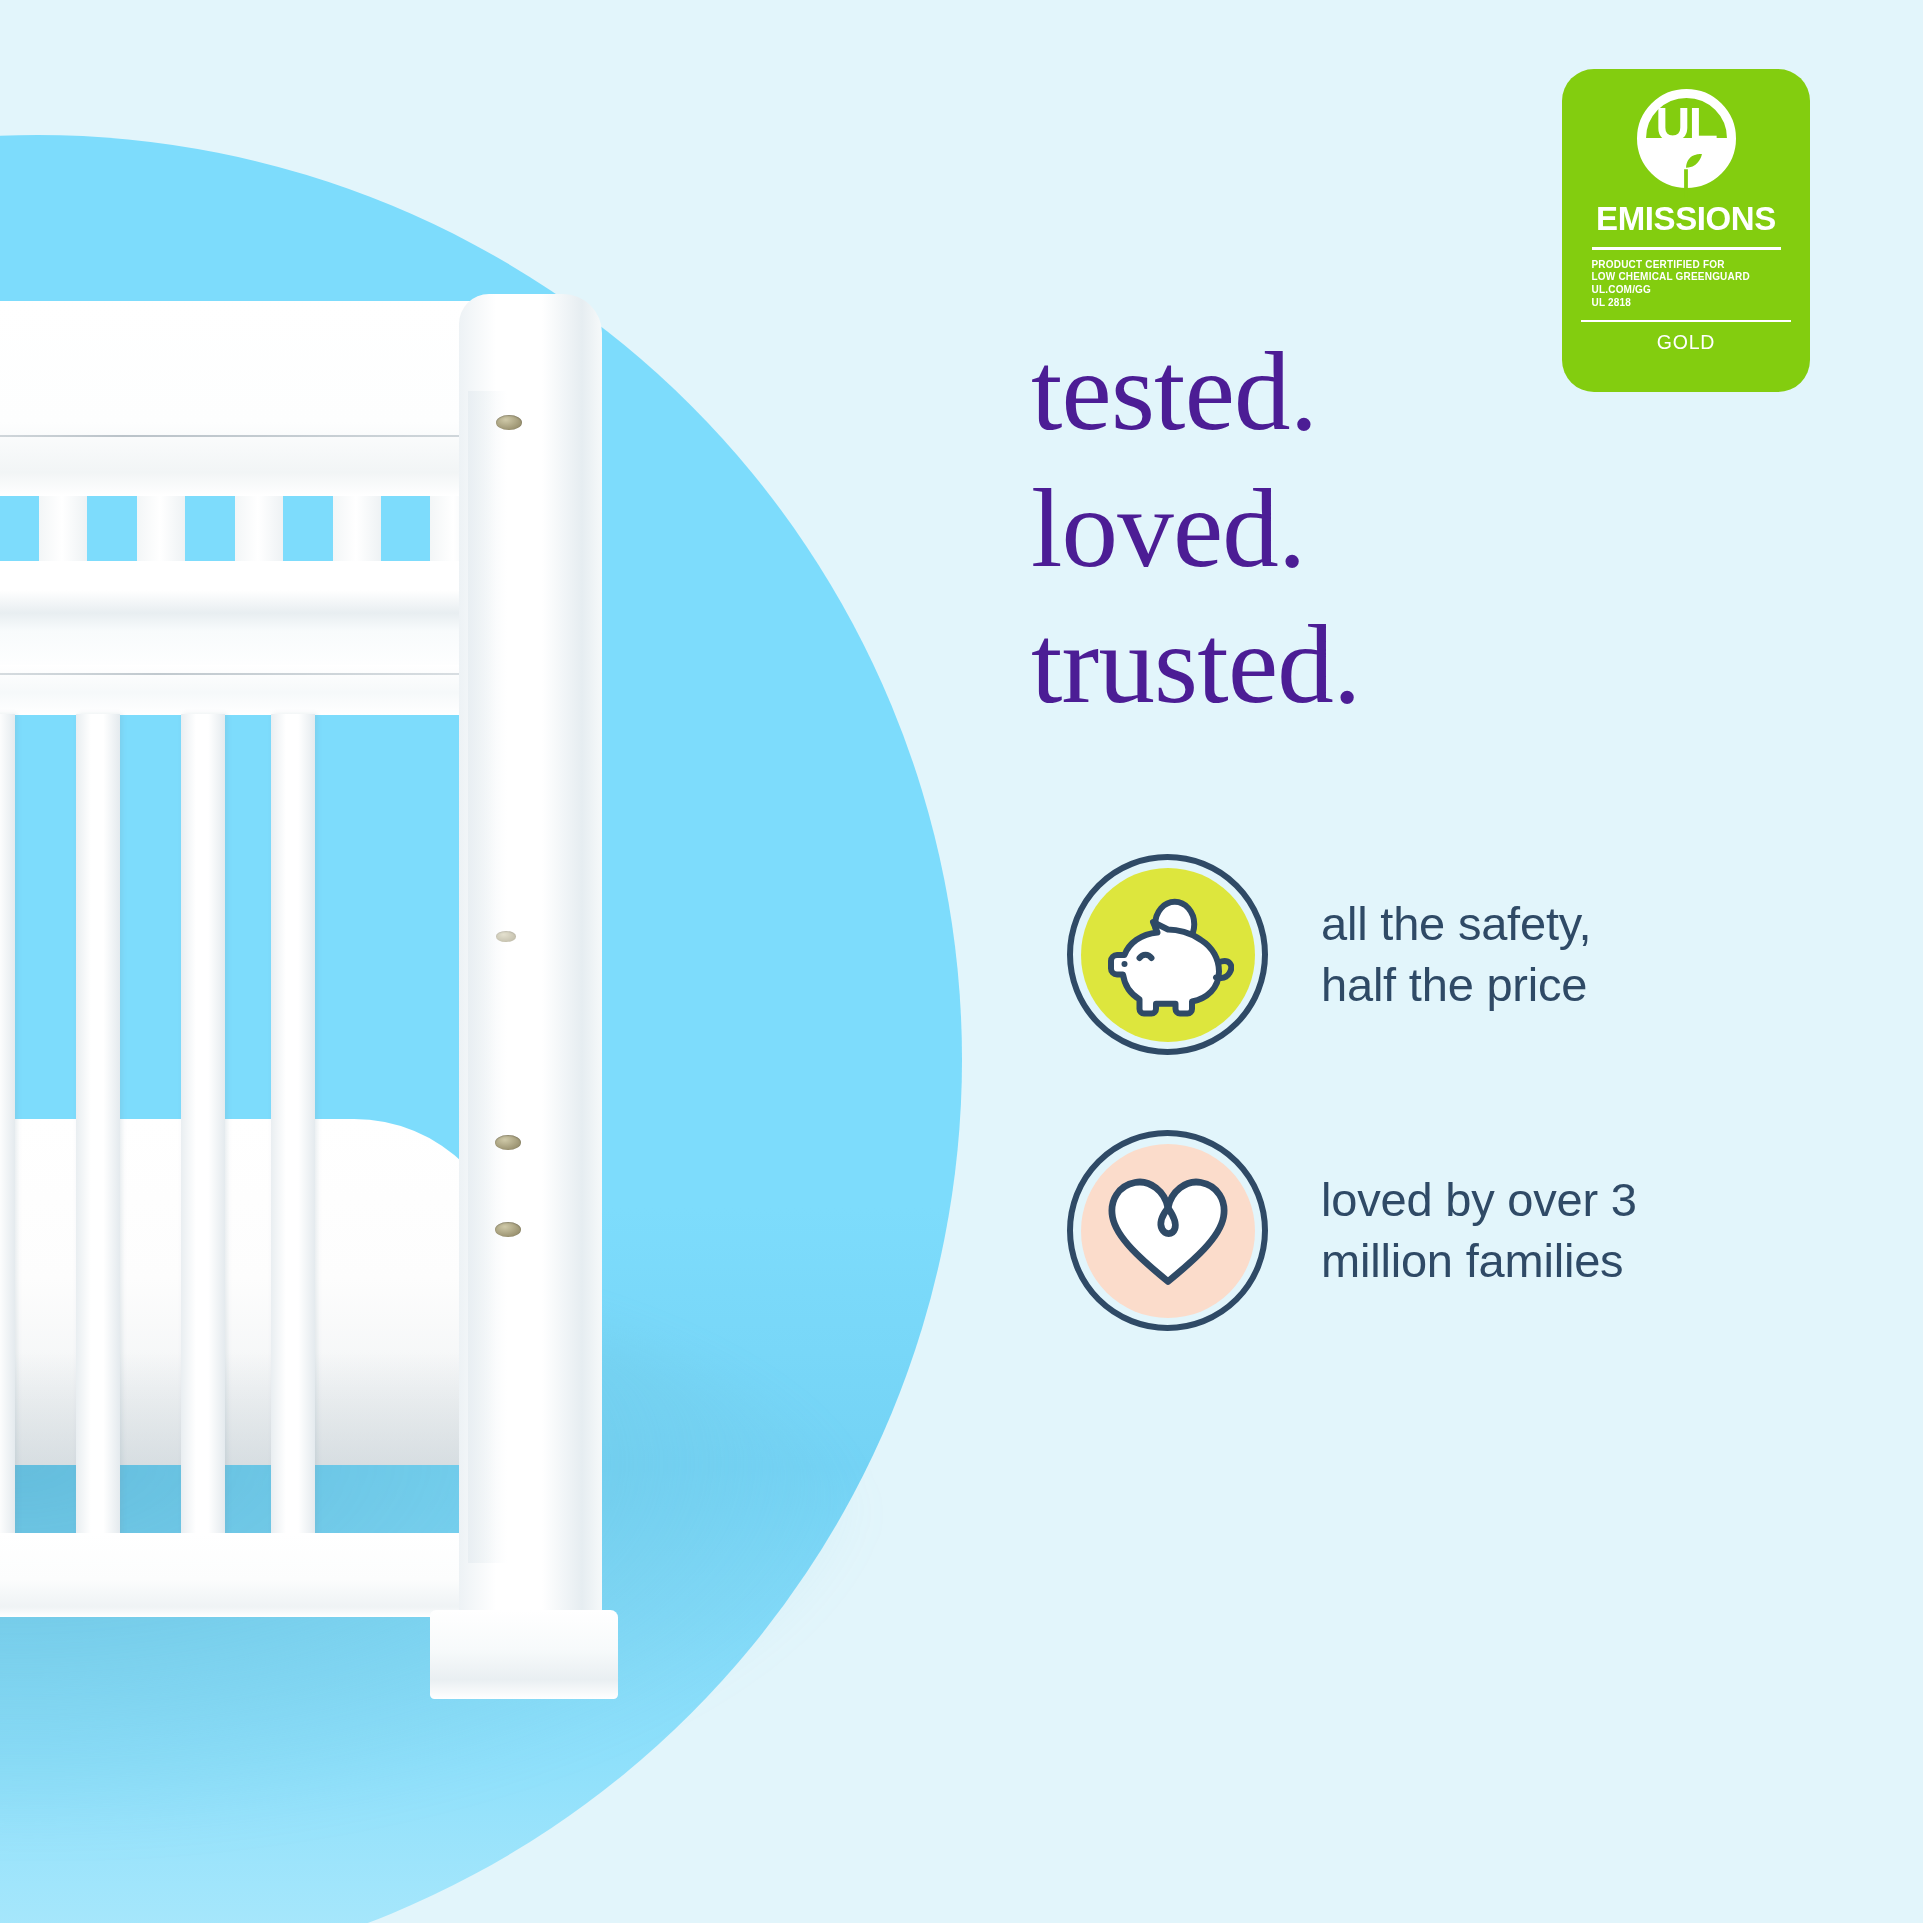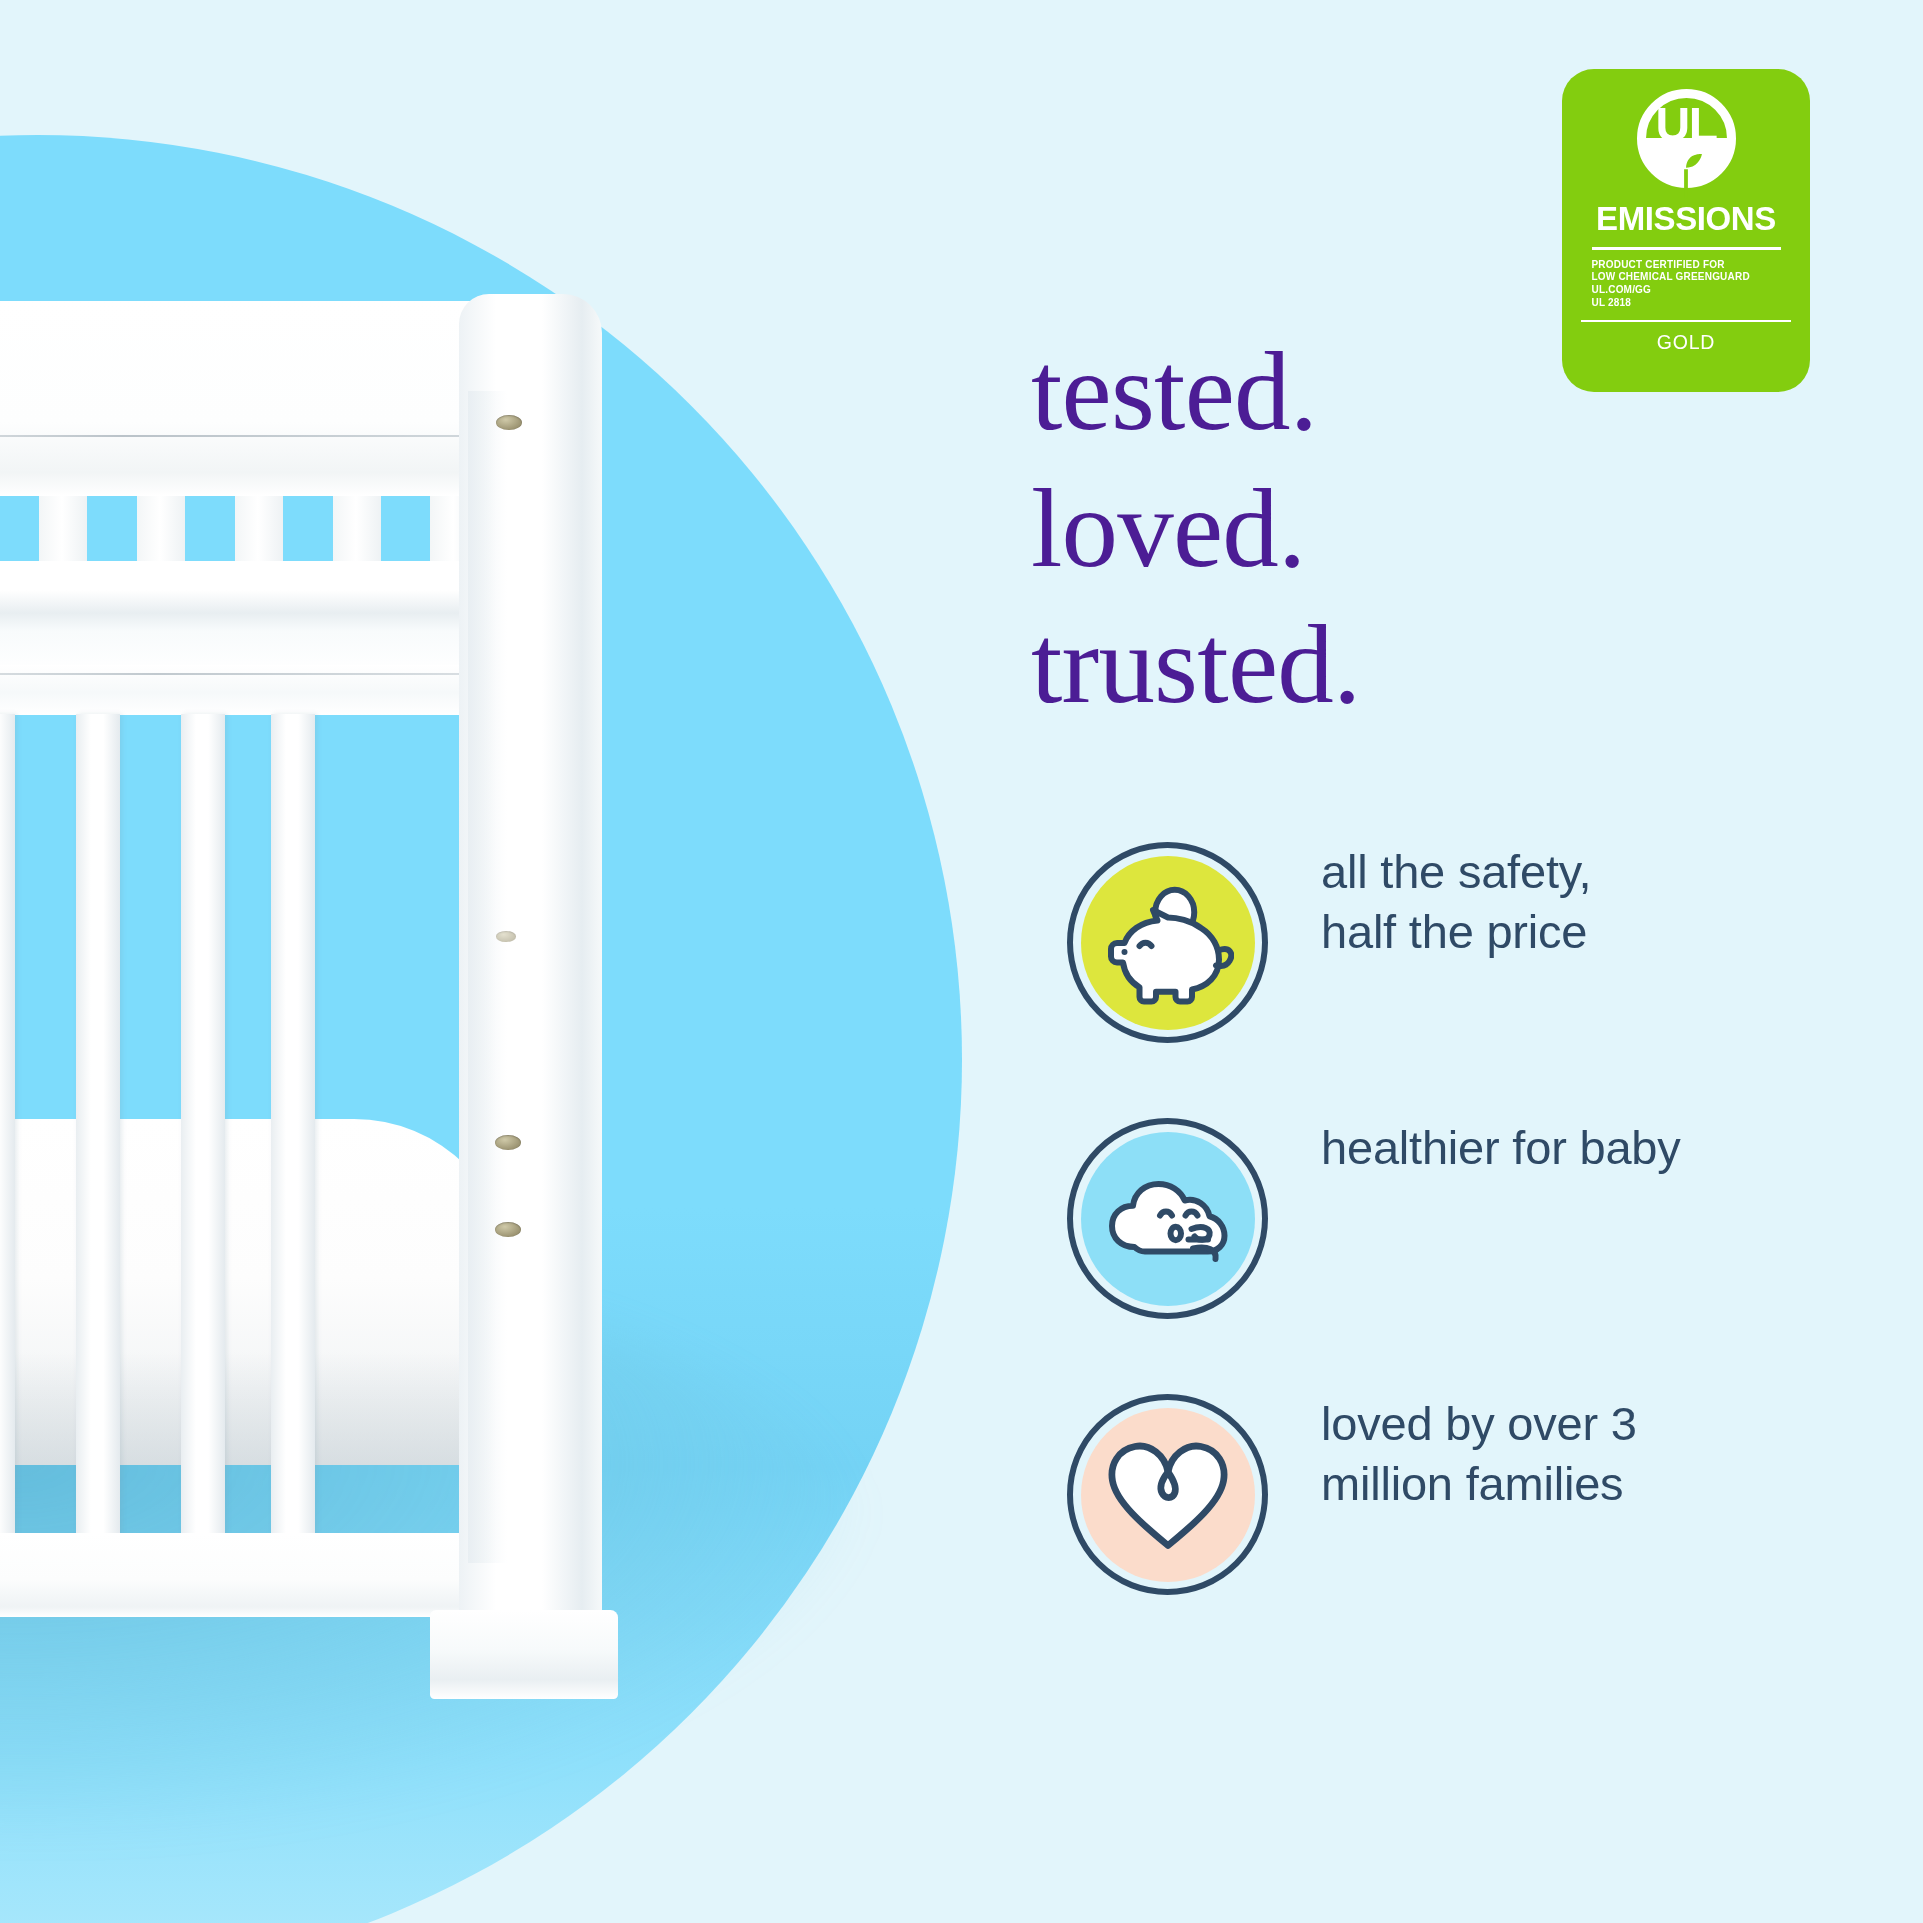"all the safety," .feat { align-items: none -> center }
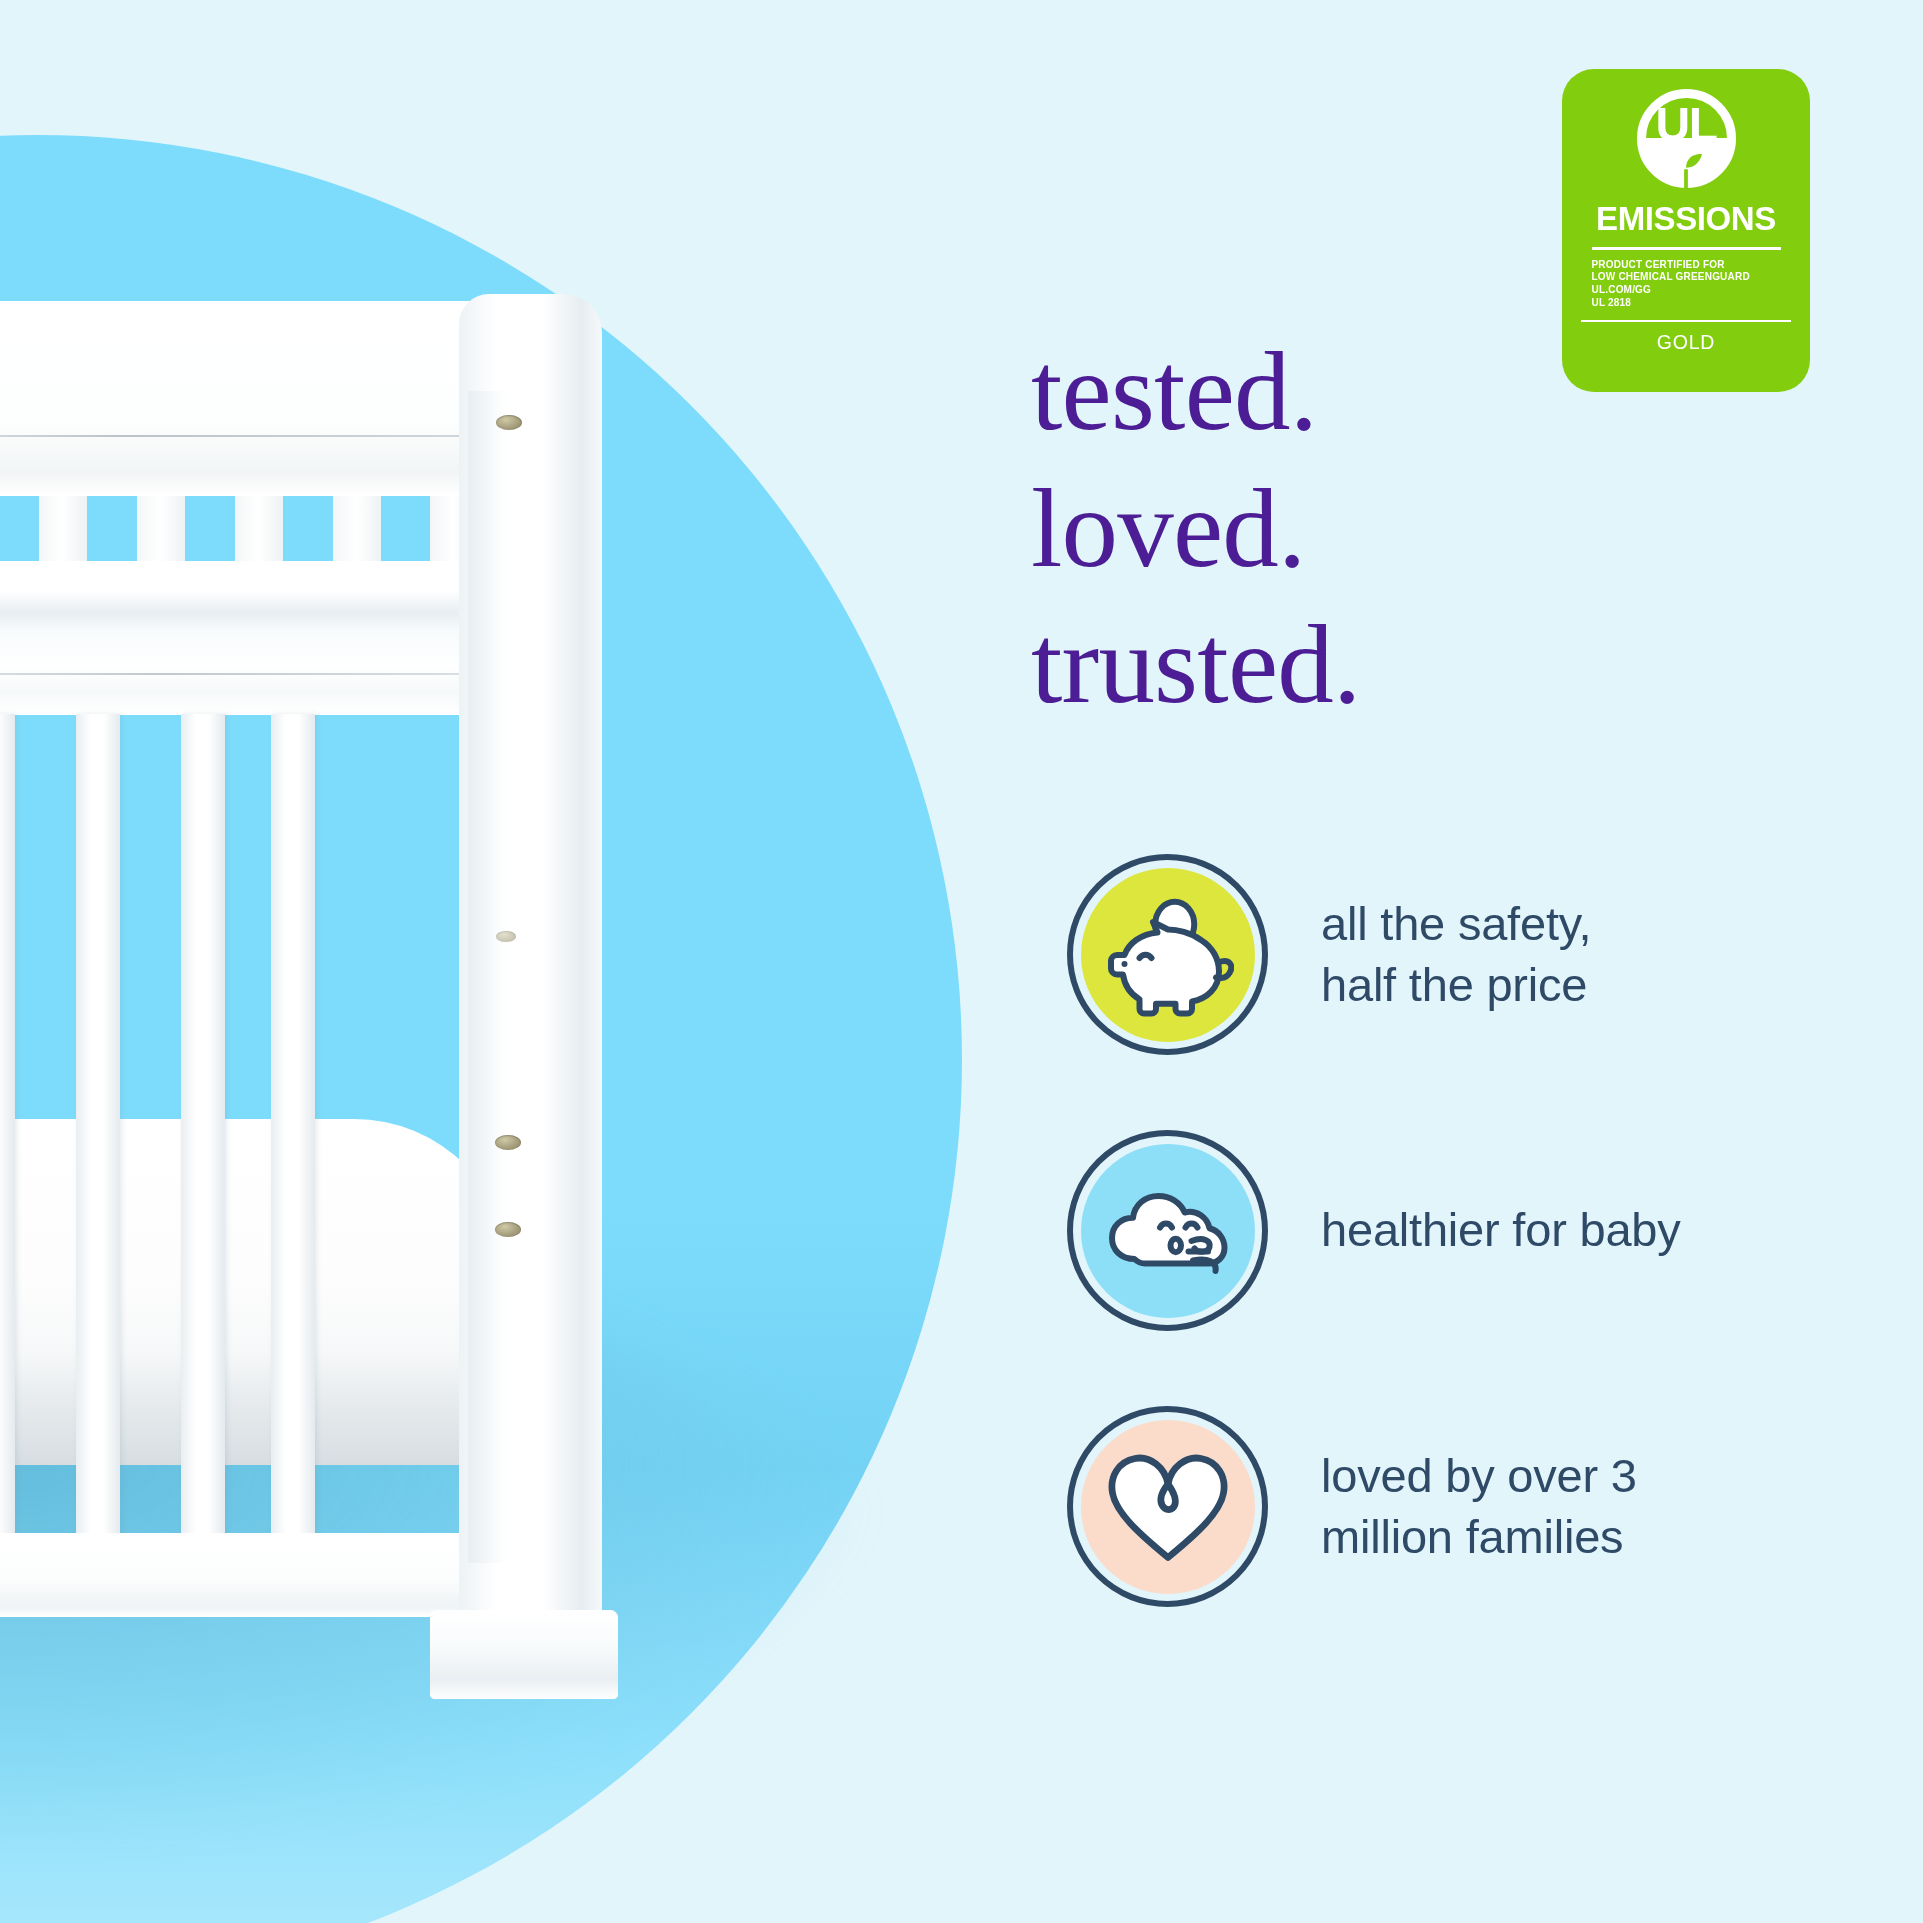"healthier for baby" div.feat { html: <div> <div> <div></div> <svg> <path></path> <path></path> <path></path> <ellipse></ellipse> <path></path> <path></path> <path></path> </svg> </div> <div>healthier for baby</div> </div> -> none }
